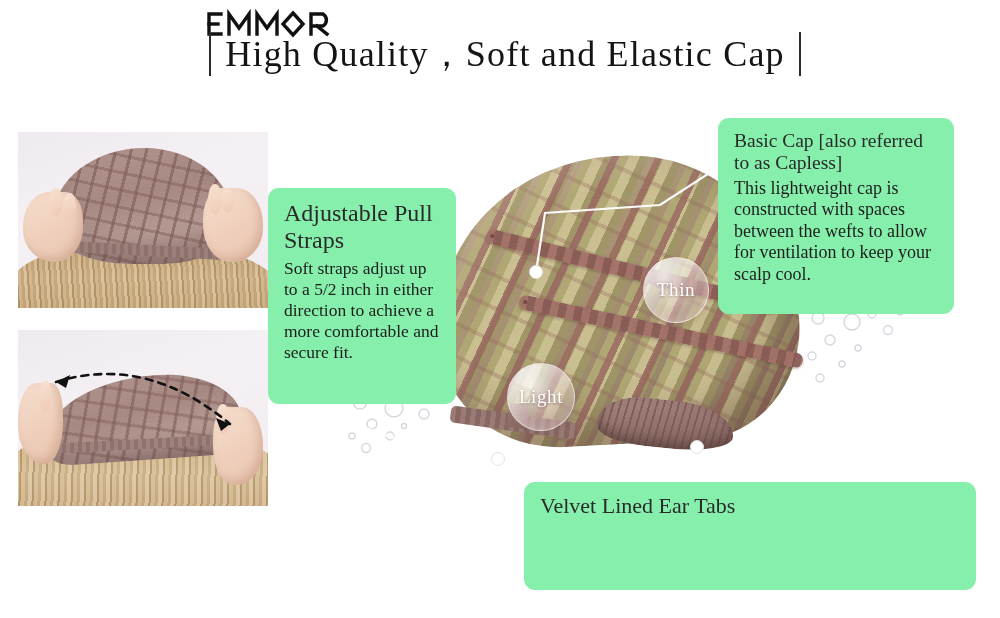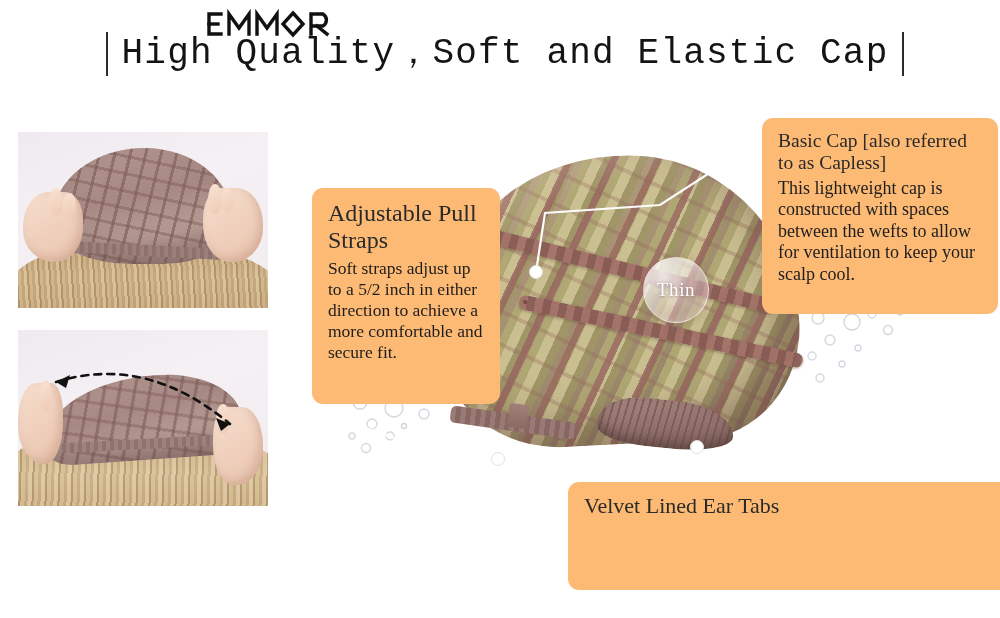"High Quality，Soft and Elastic Cap" .title-text { font-family: Liberation Mono, monospace -> Liberation Serif, serif }
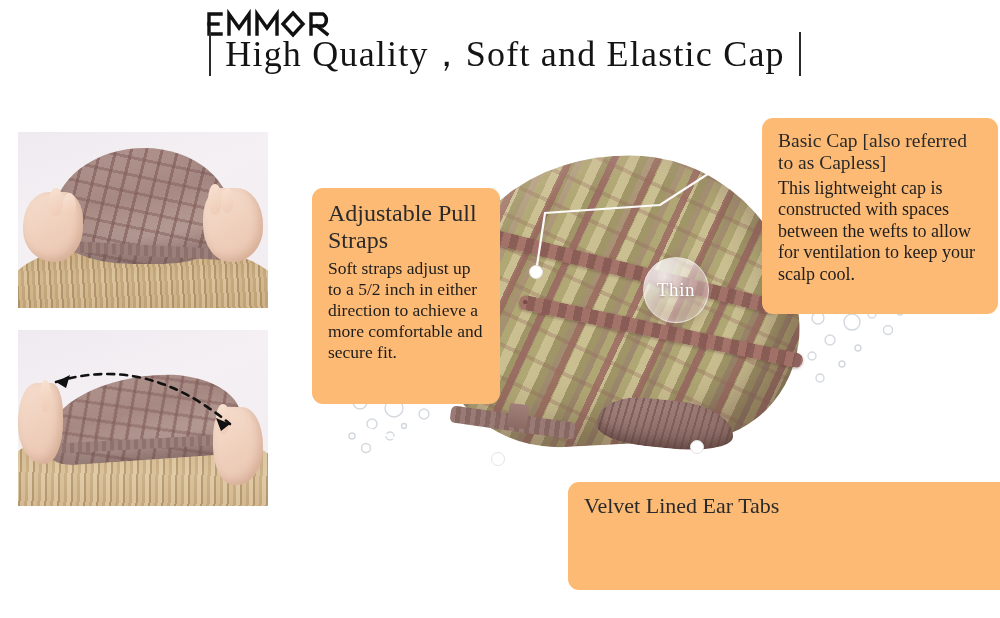"Basic Cap [also referred to" .callout { background: #fdba74 -> #86efac; margin-left: 44px -> none }
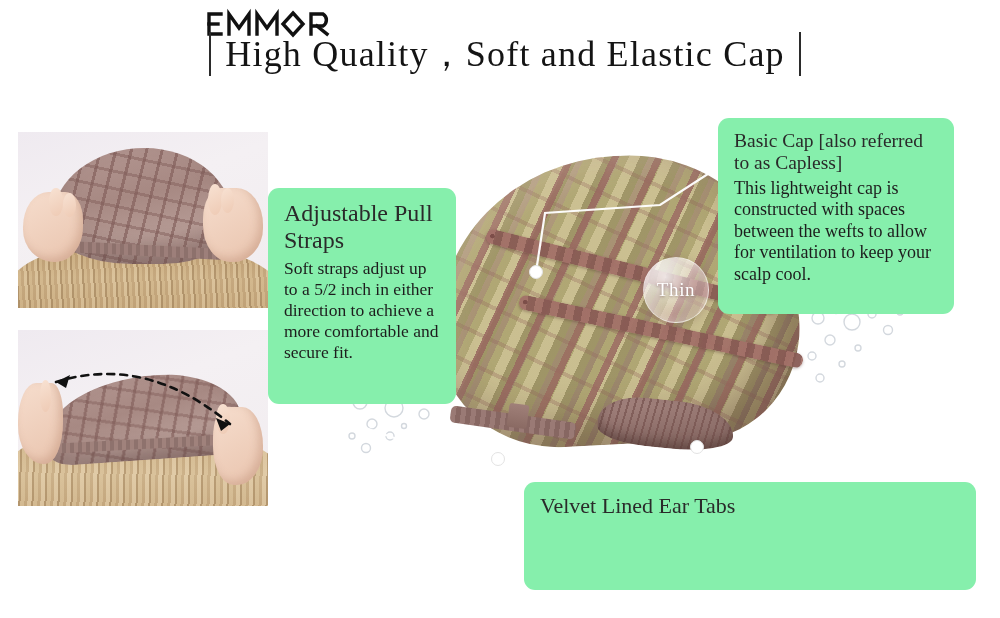"Light" div.bubble { html: none -> <div> <span>Light</span> </div> }
